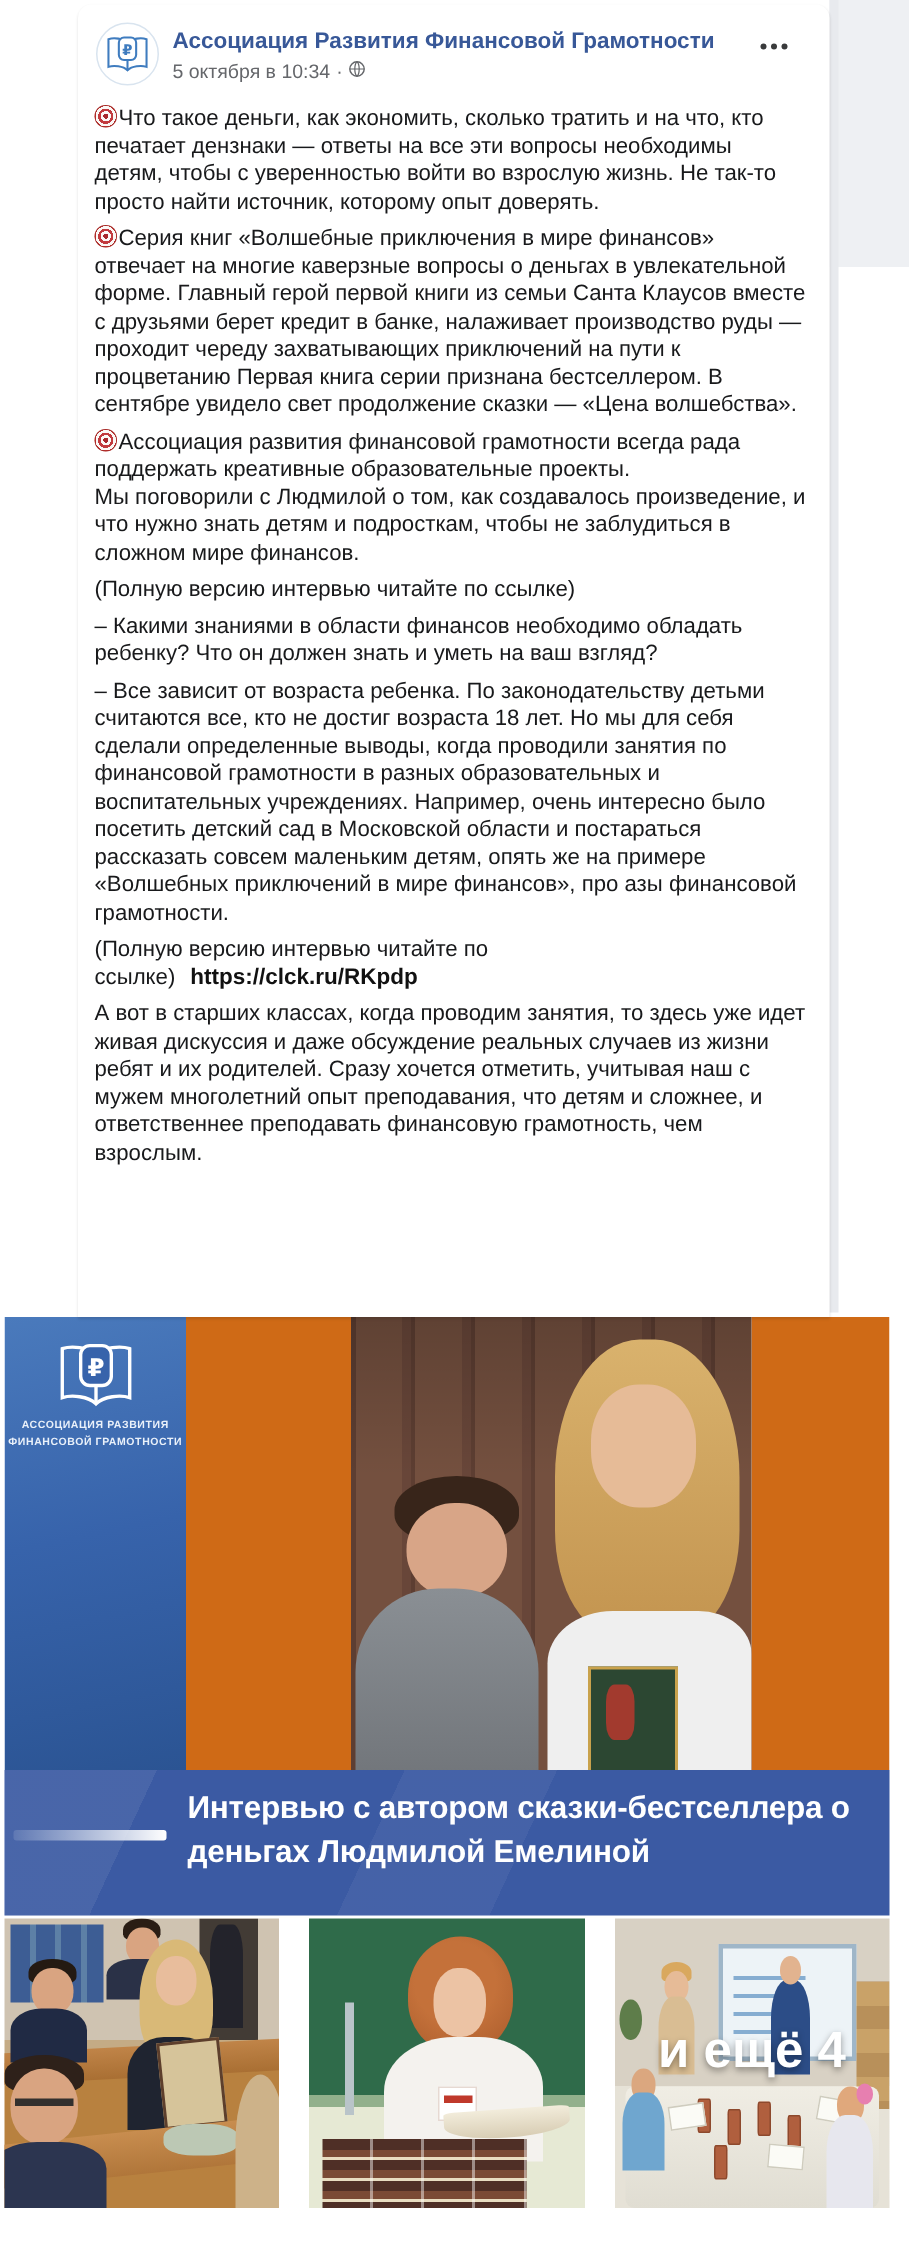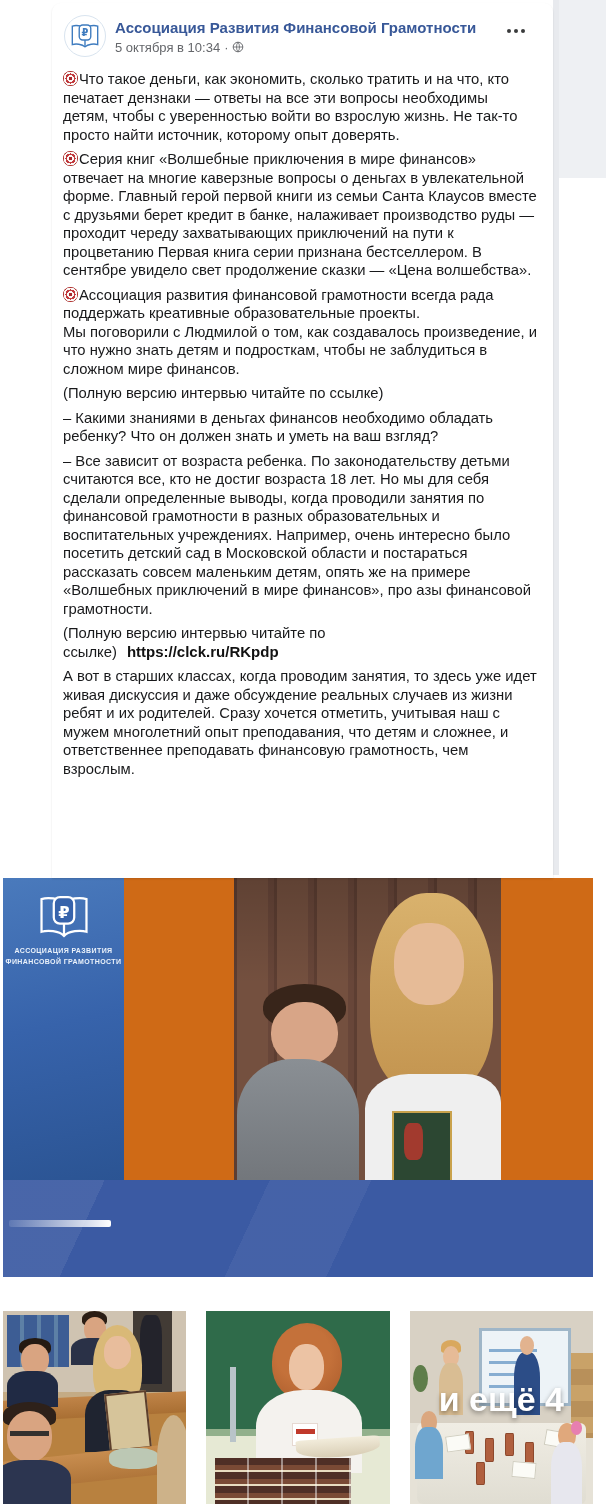"5 октября в 10:34" .meta { align-items: center -> none }
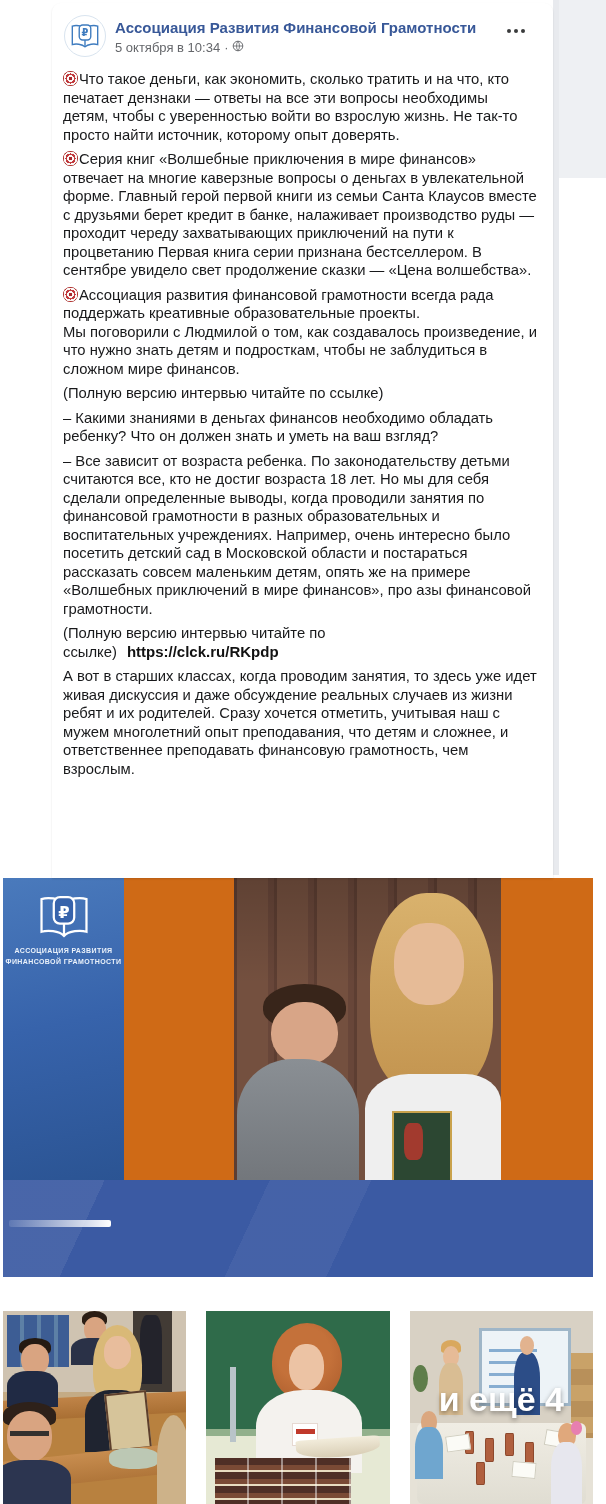"– Какими знаниями в деньгах" span.ptext { text: деньгах -> области }
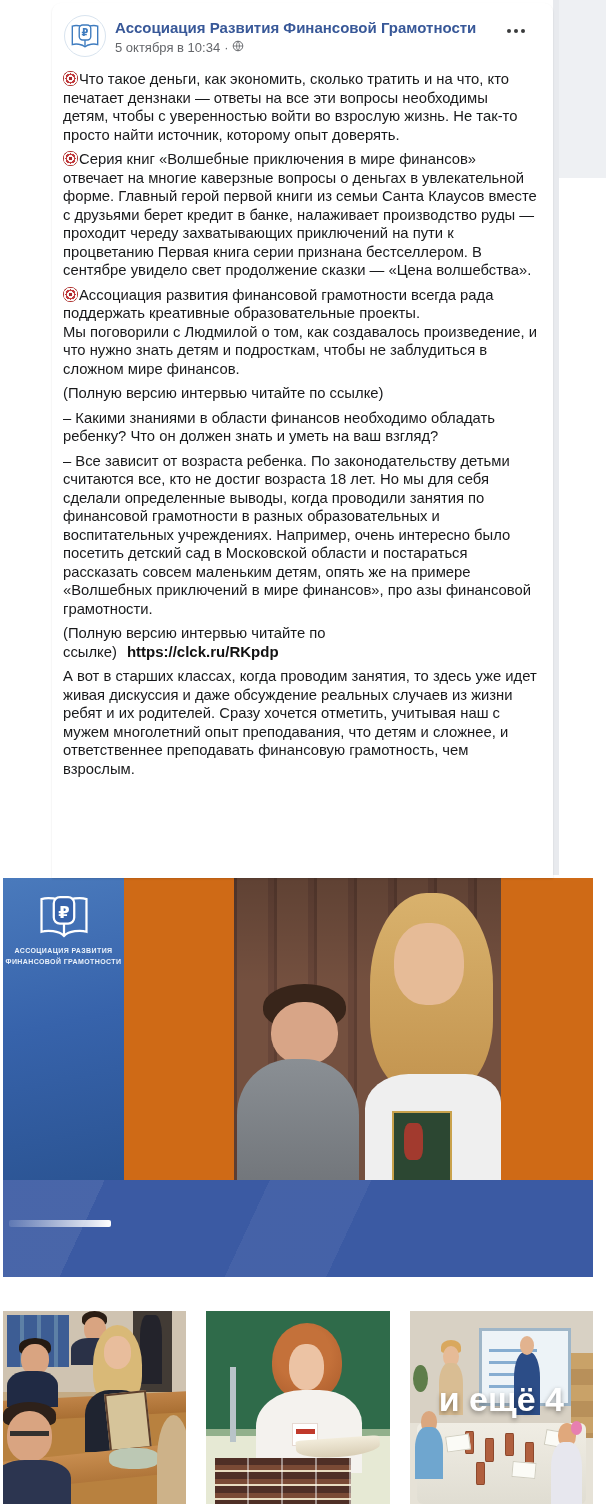"Интервью с автором сказки-бестселлера о" div.caption-text { html: none -> <div>Интервью с автором сказки-бестселлера о деньгах Людмилой Емелиной</div> }
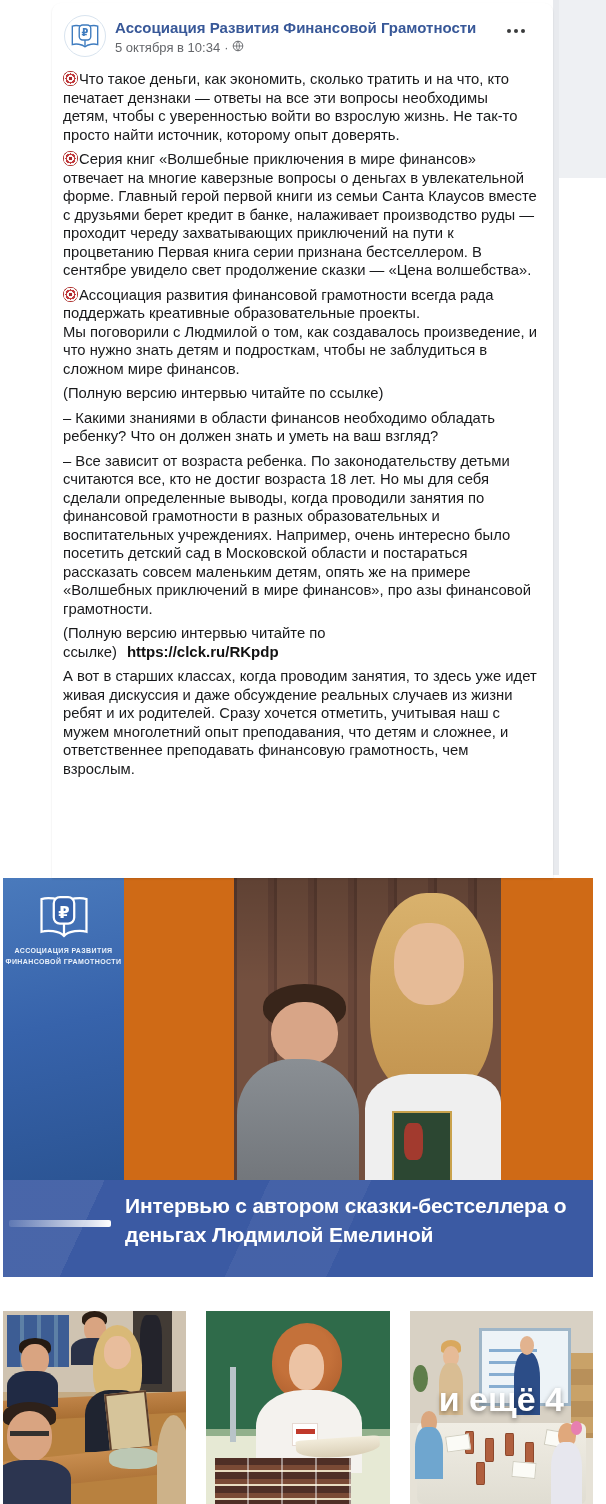"и ещё 4" .thumbs { margin-top: 32px -> none }
